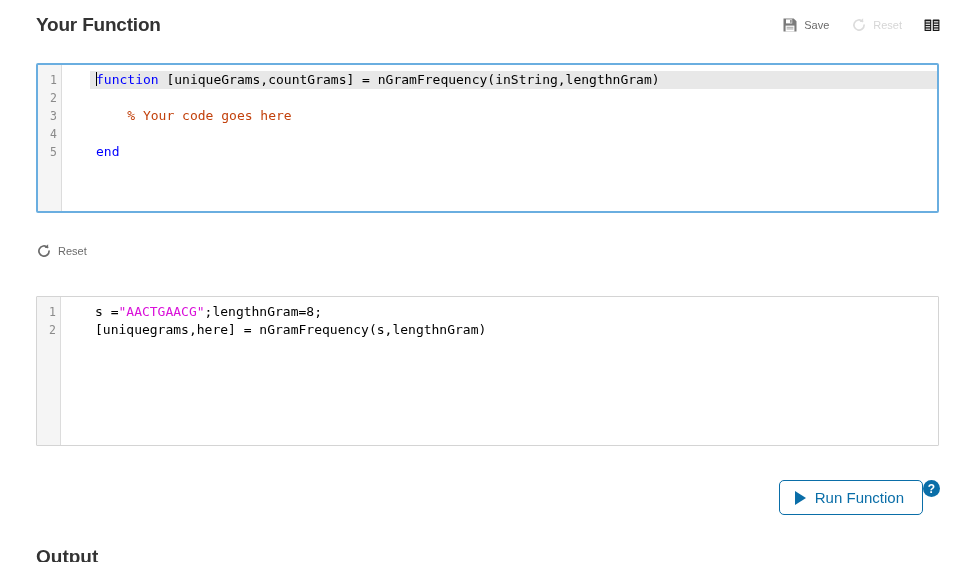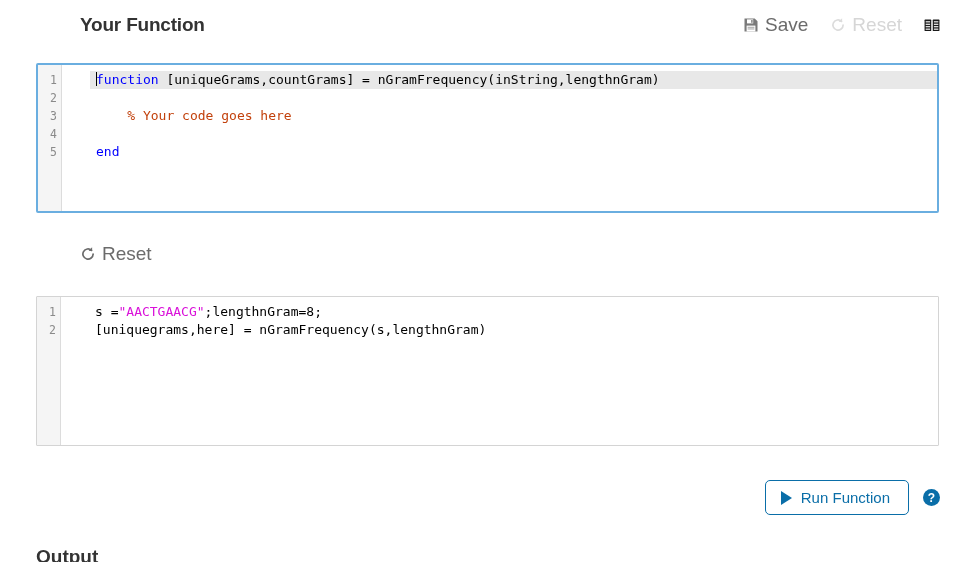"Your Function" .section-head { margin-left: 44px -> none }
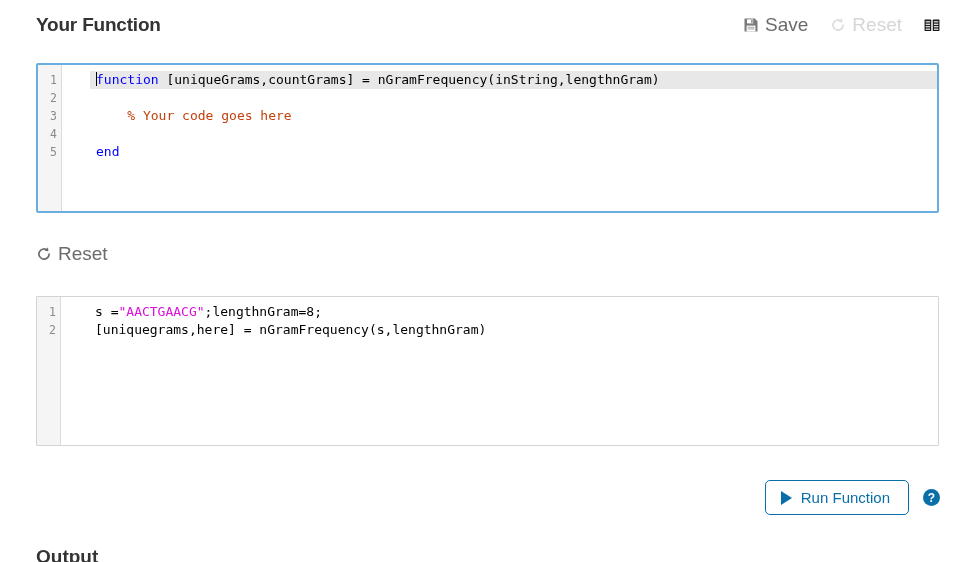"Save" .tool { font-size: 19px -> 11px }
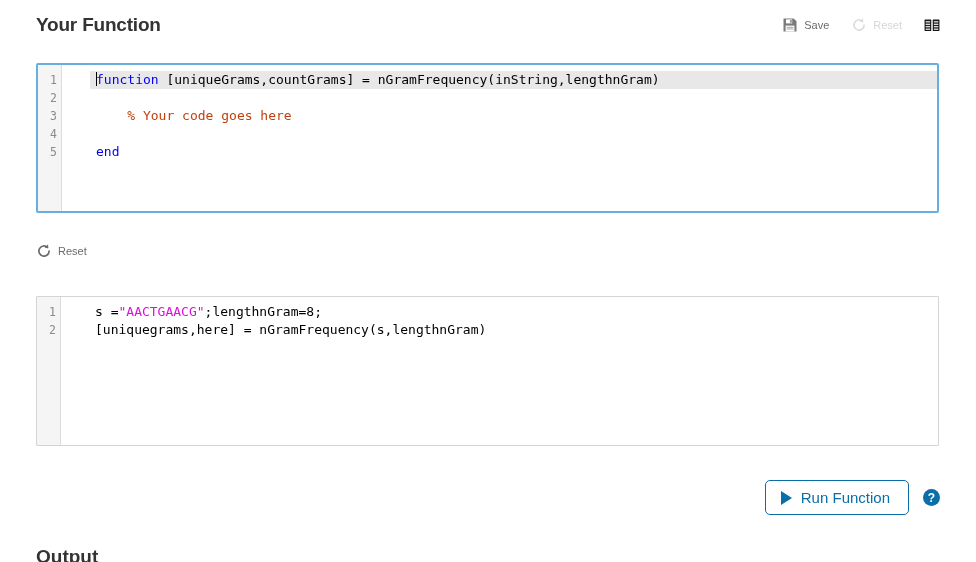"Run Function" .run-row { align-items: center -> flex-start; gap: 14px -> 0 }
